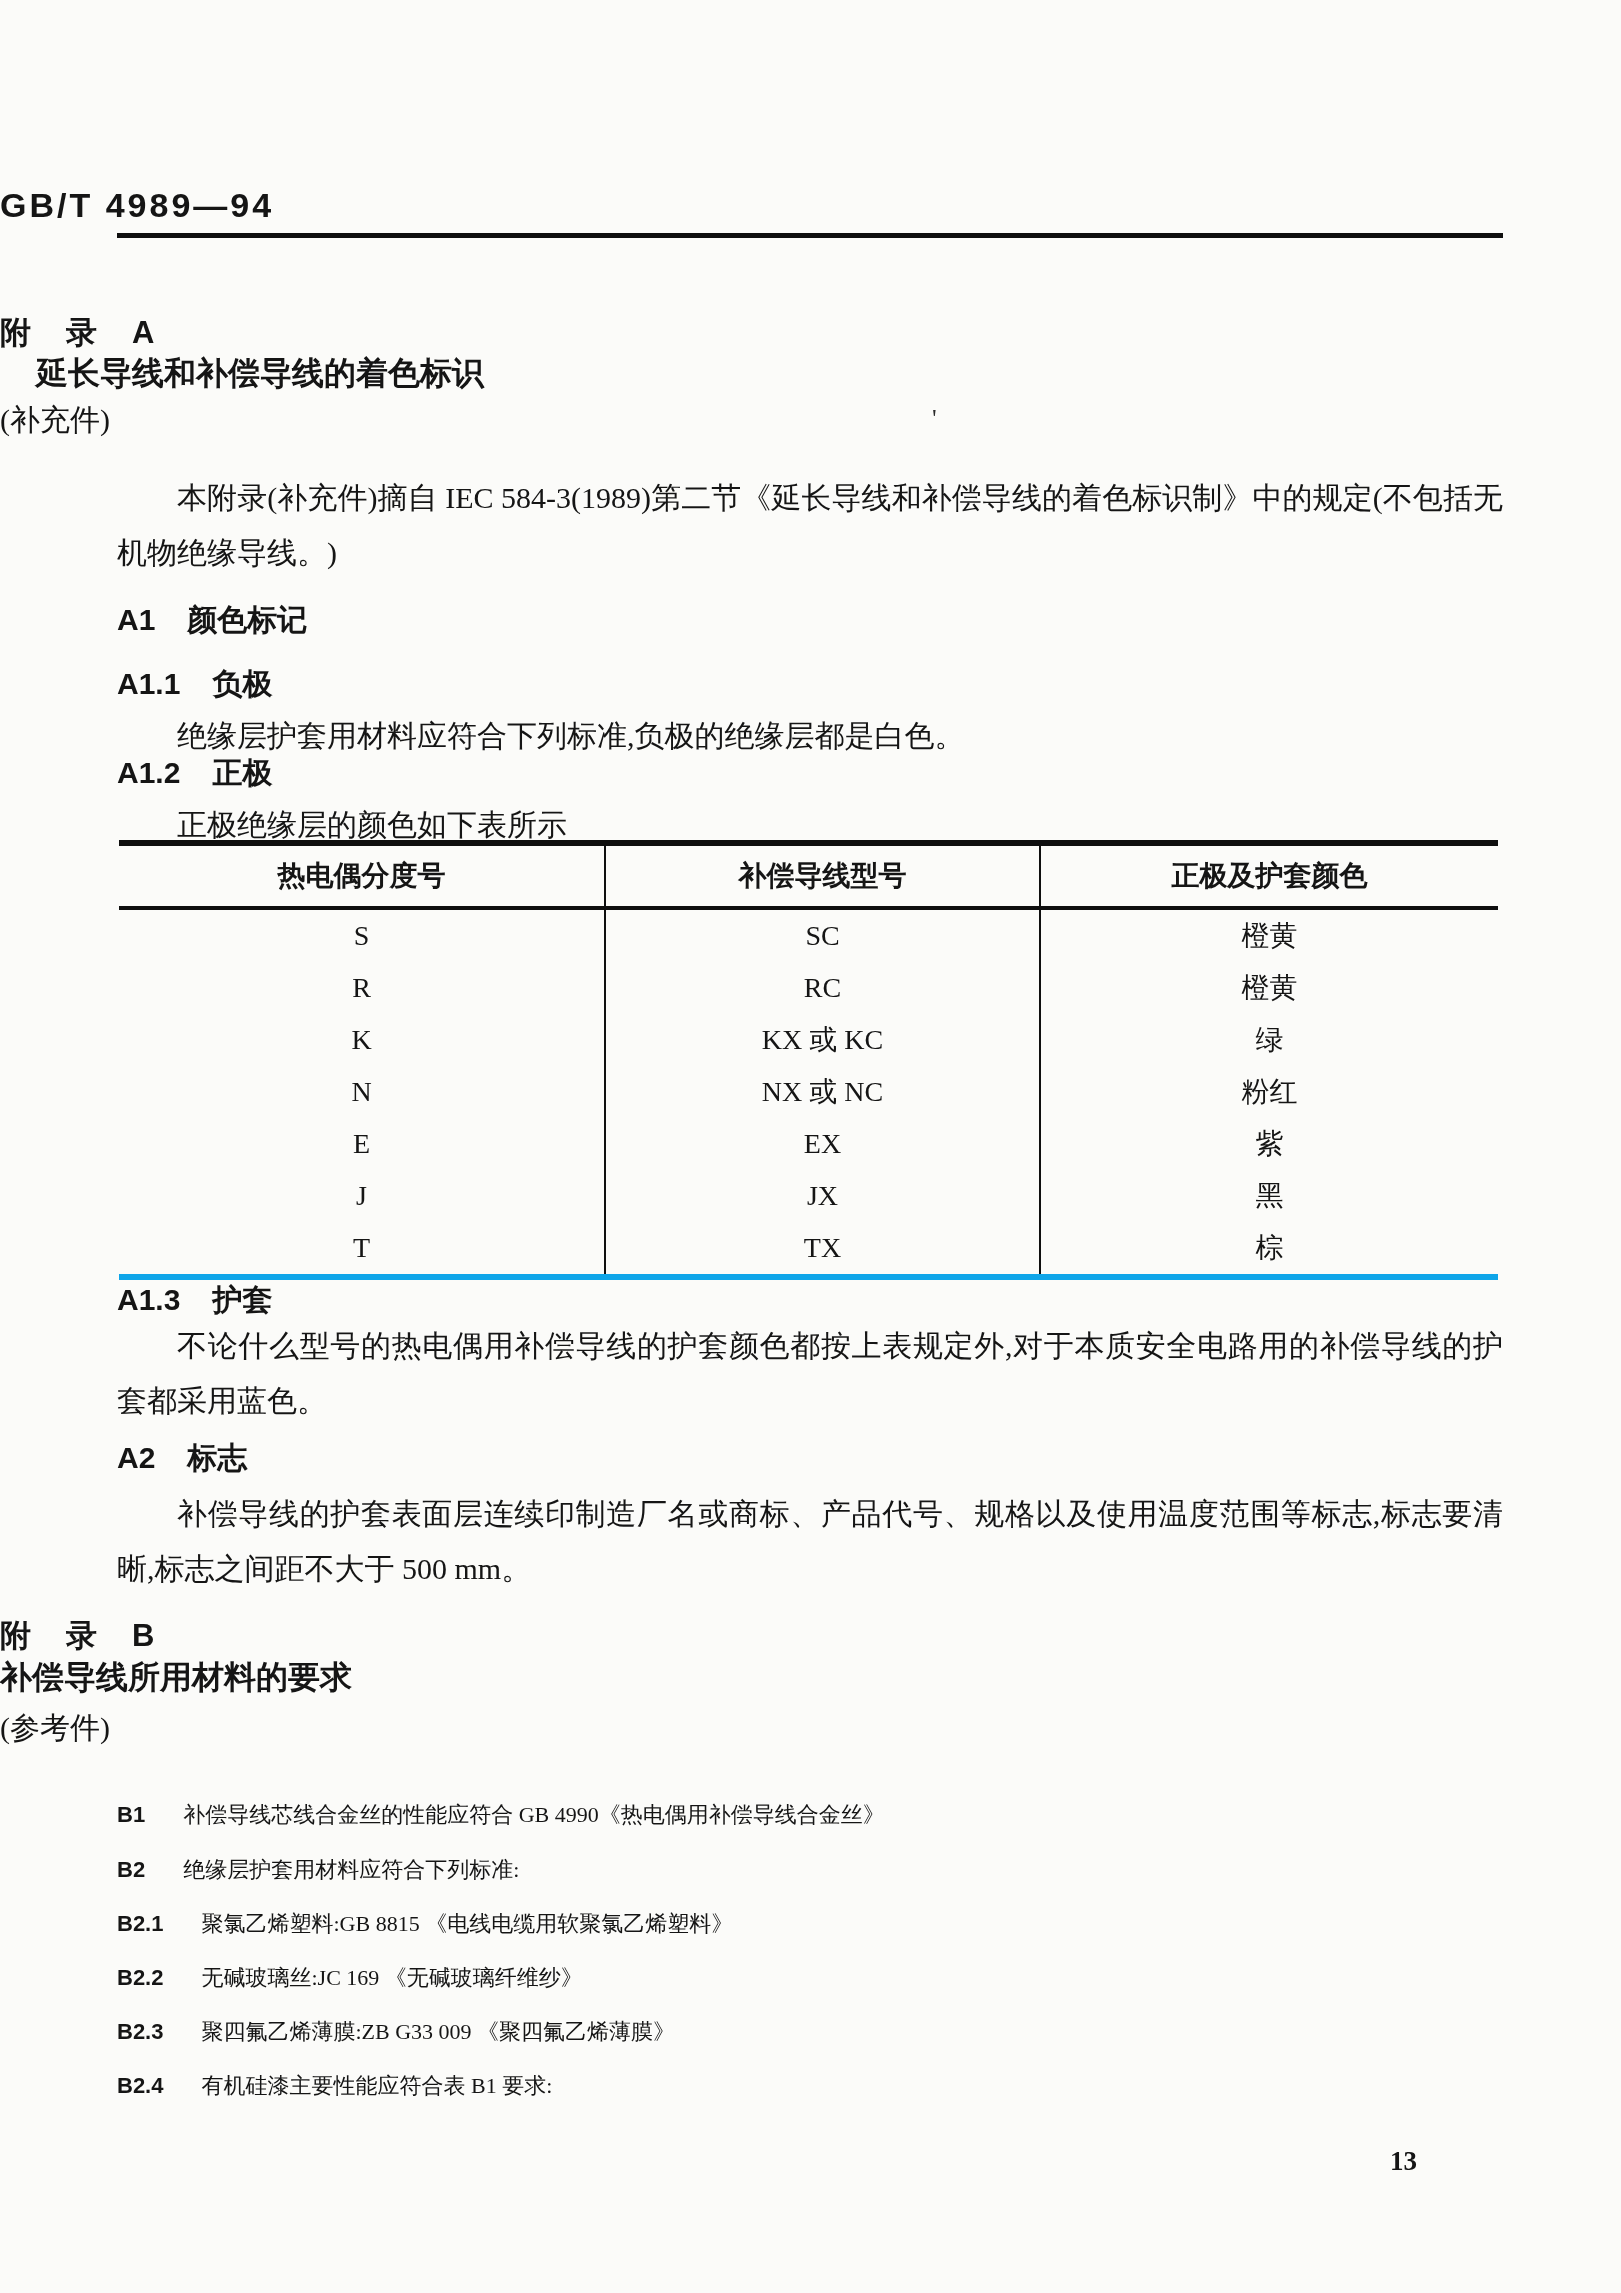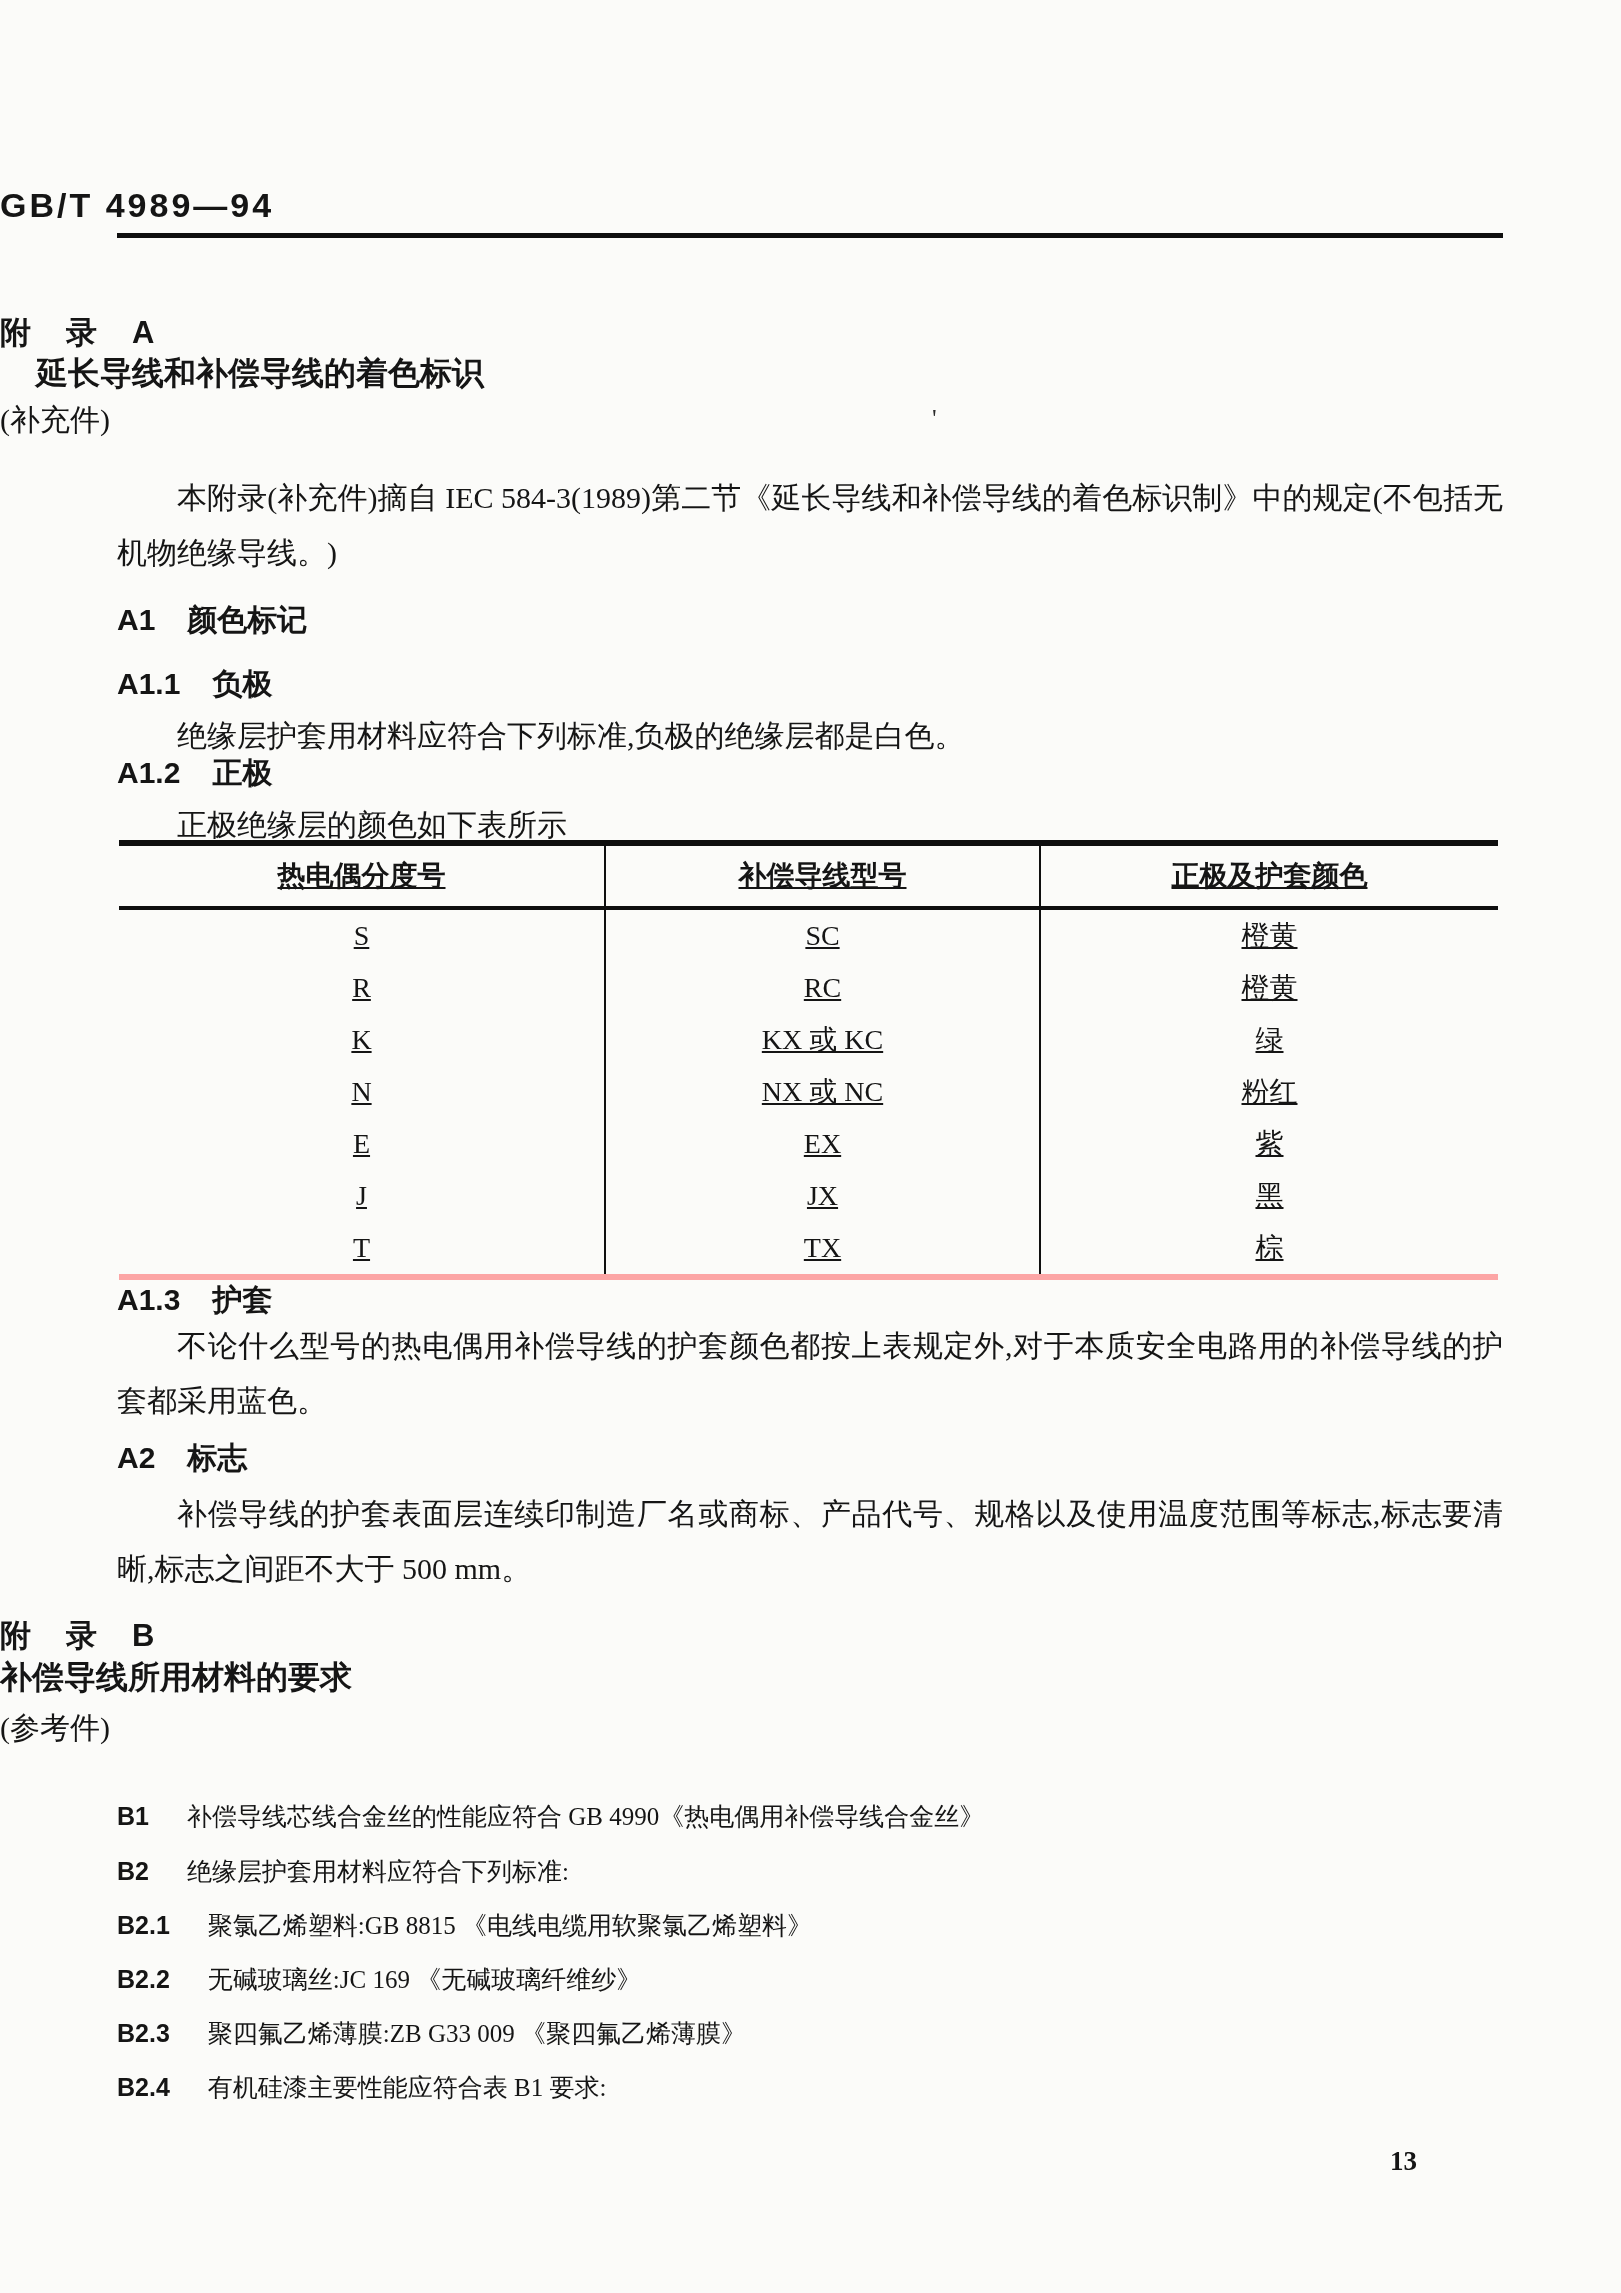"热电偶分度号" .color-table { border-bottom: 6px solid #fca5a5 -> 6px solid #0ea5e9; text-decoration: underline -> none }
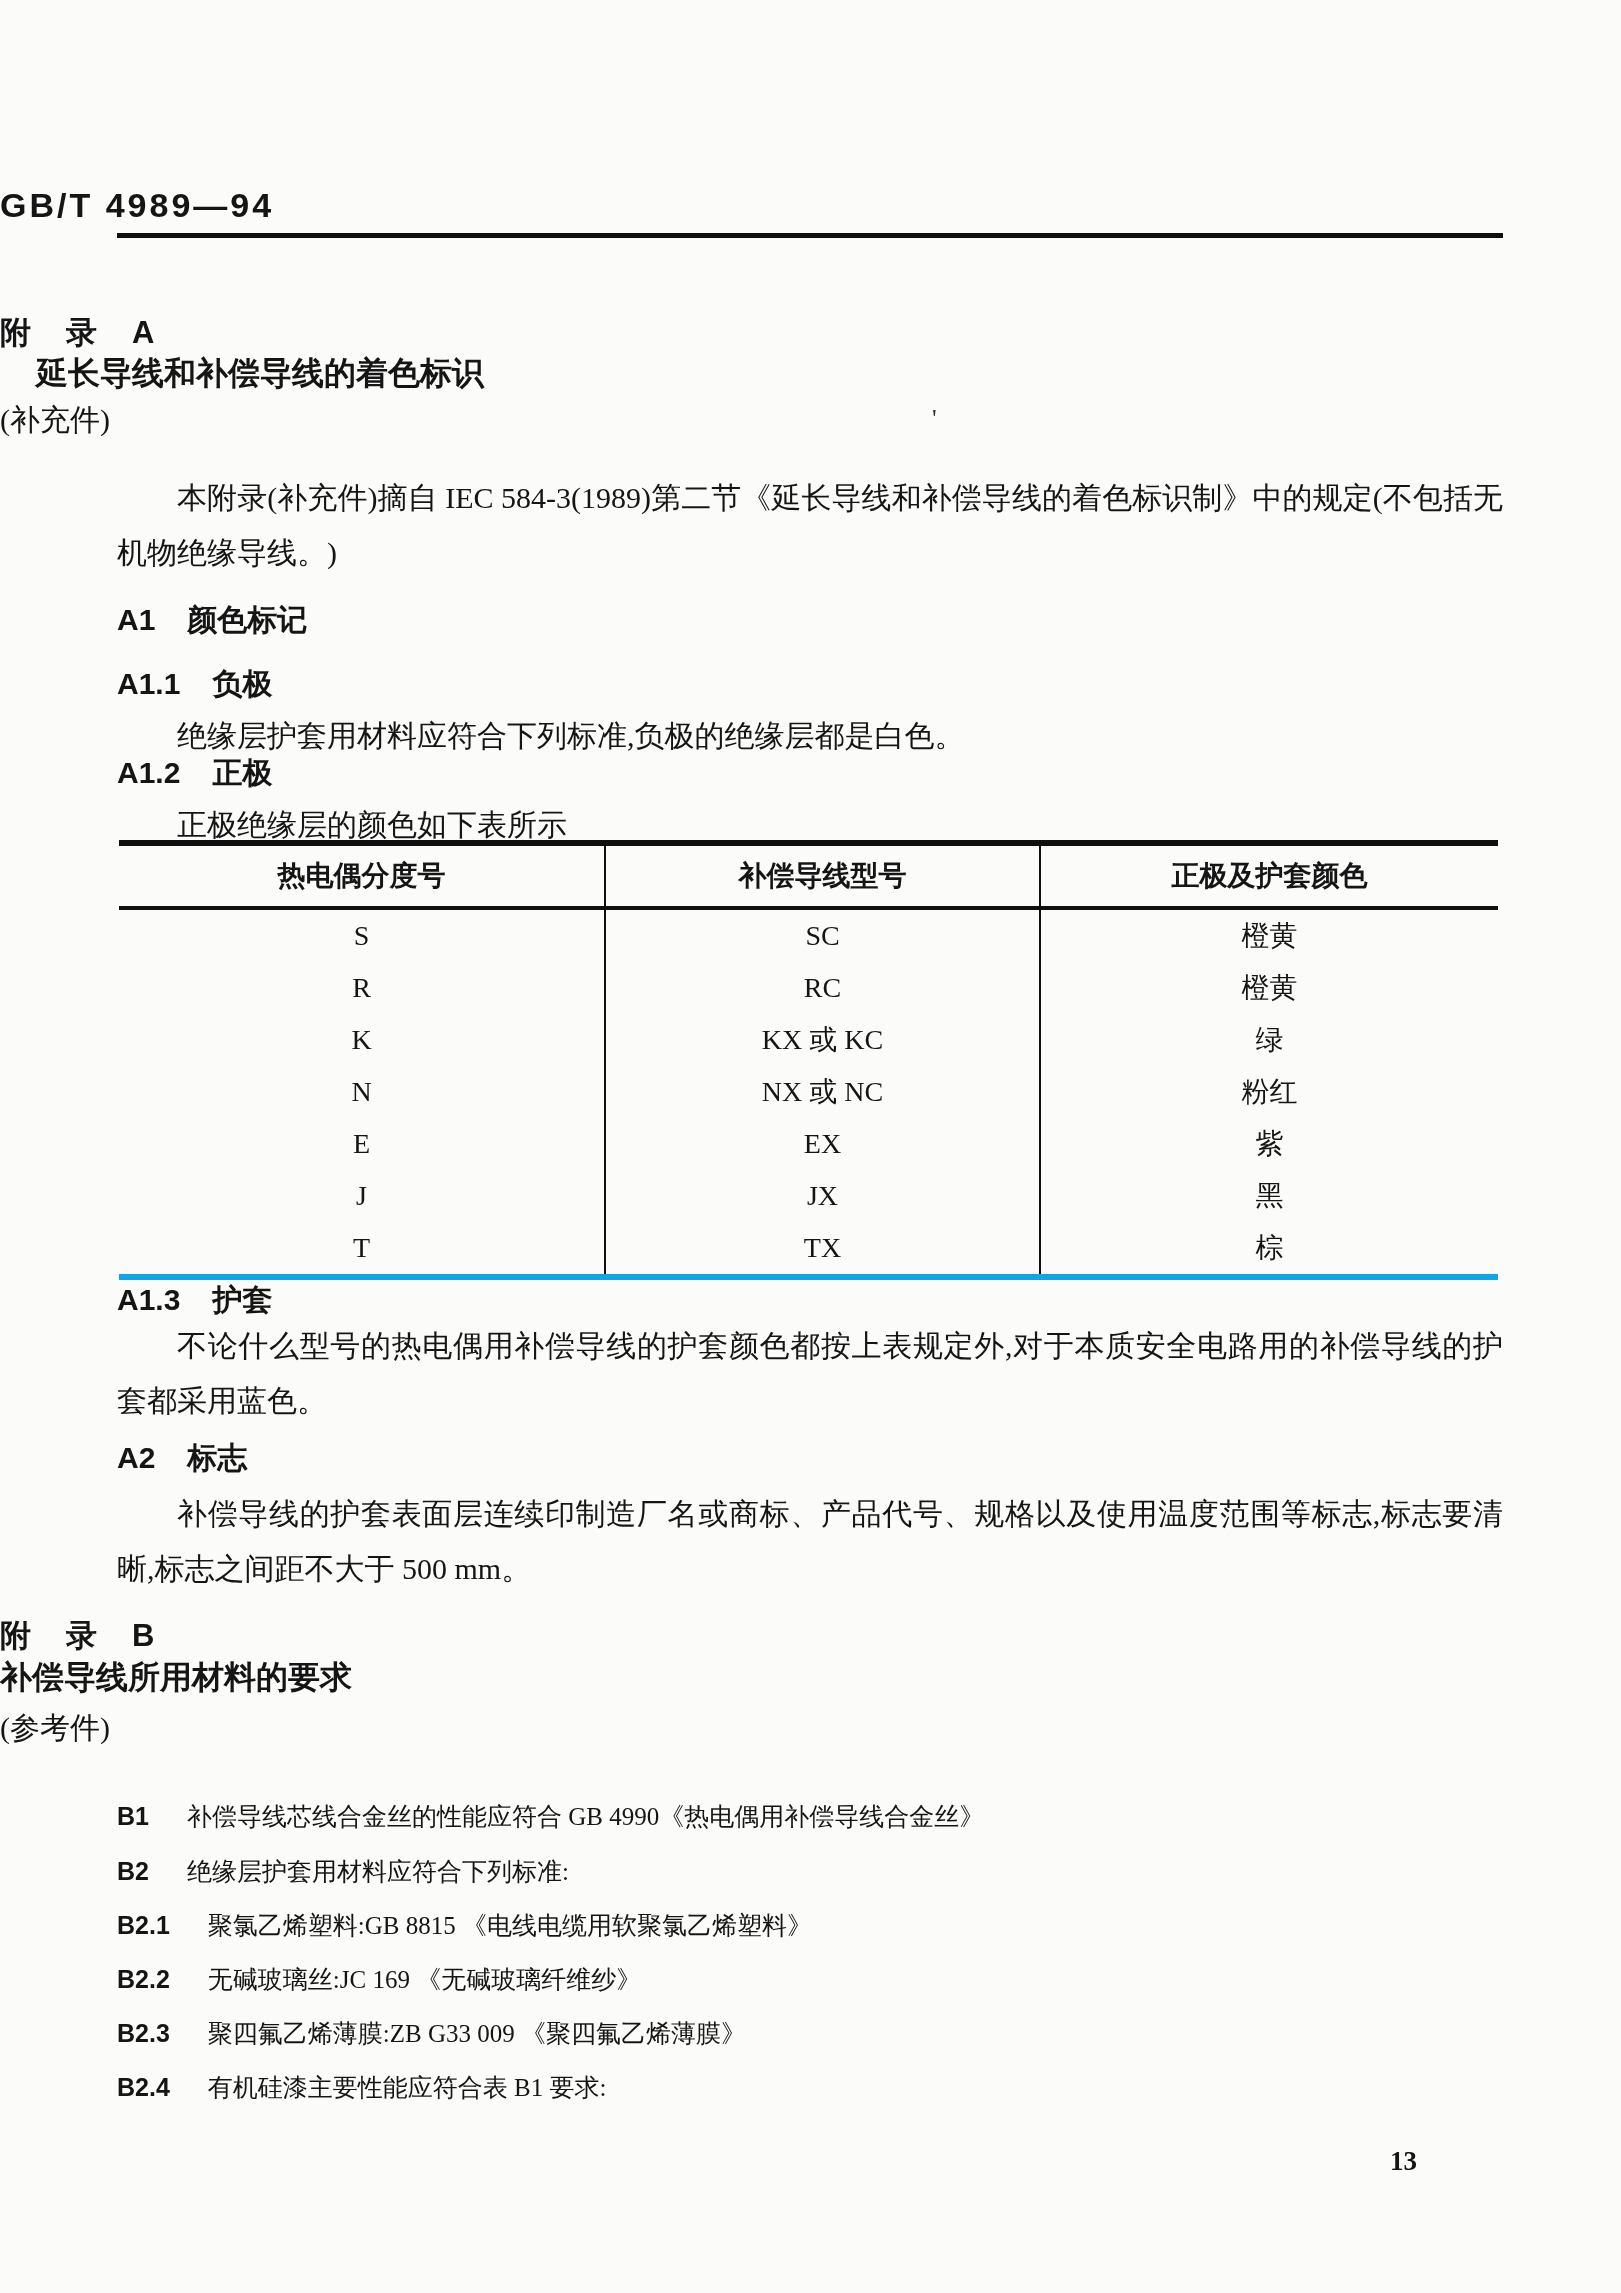"B1 补偿导线芯线合金丝的性能应符合 GB 4990《热电偶用补偿导线合金丝》" .b-item { font-size: 25px -> 22px }
